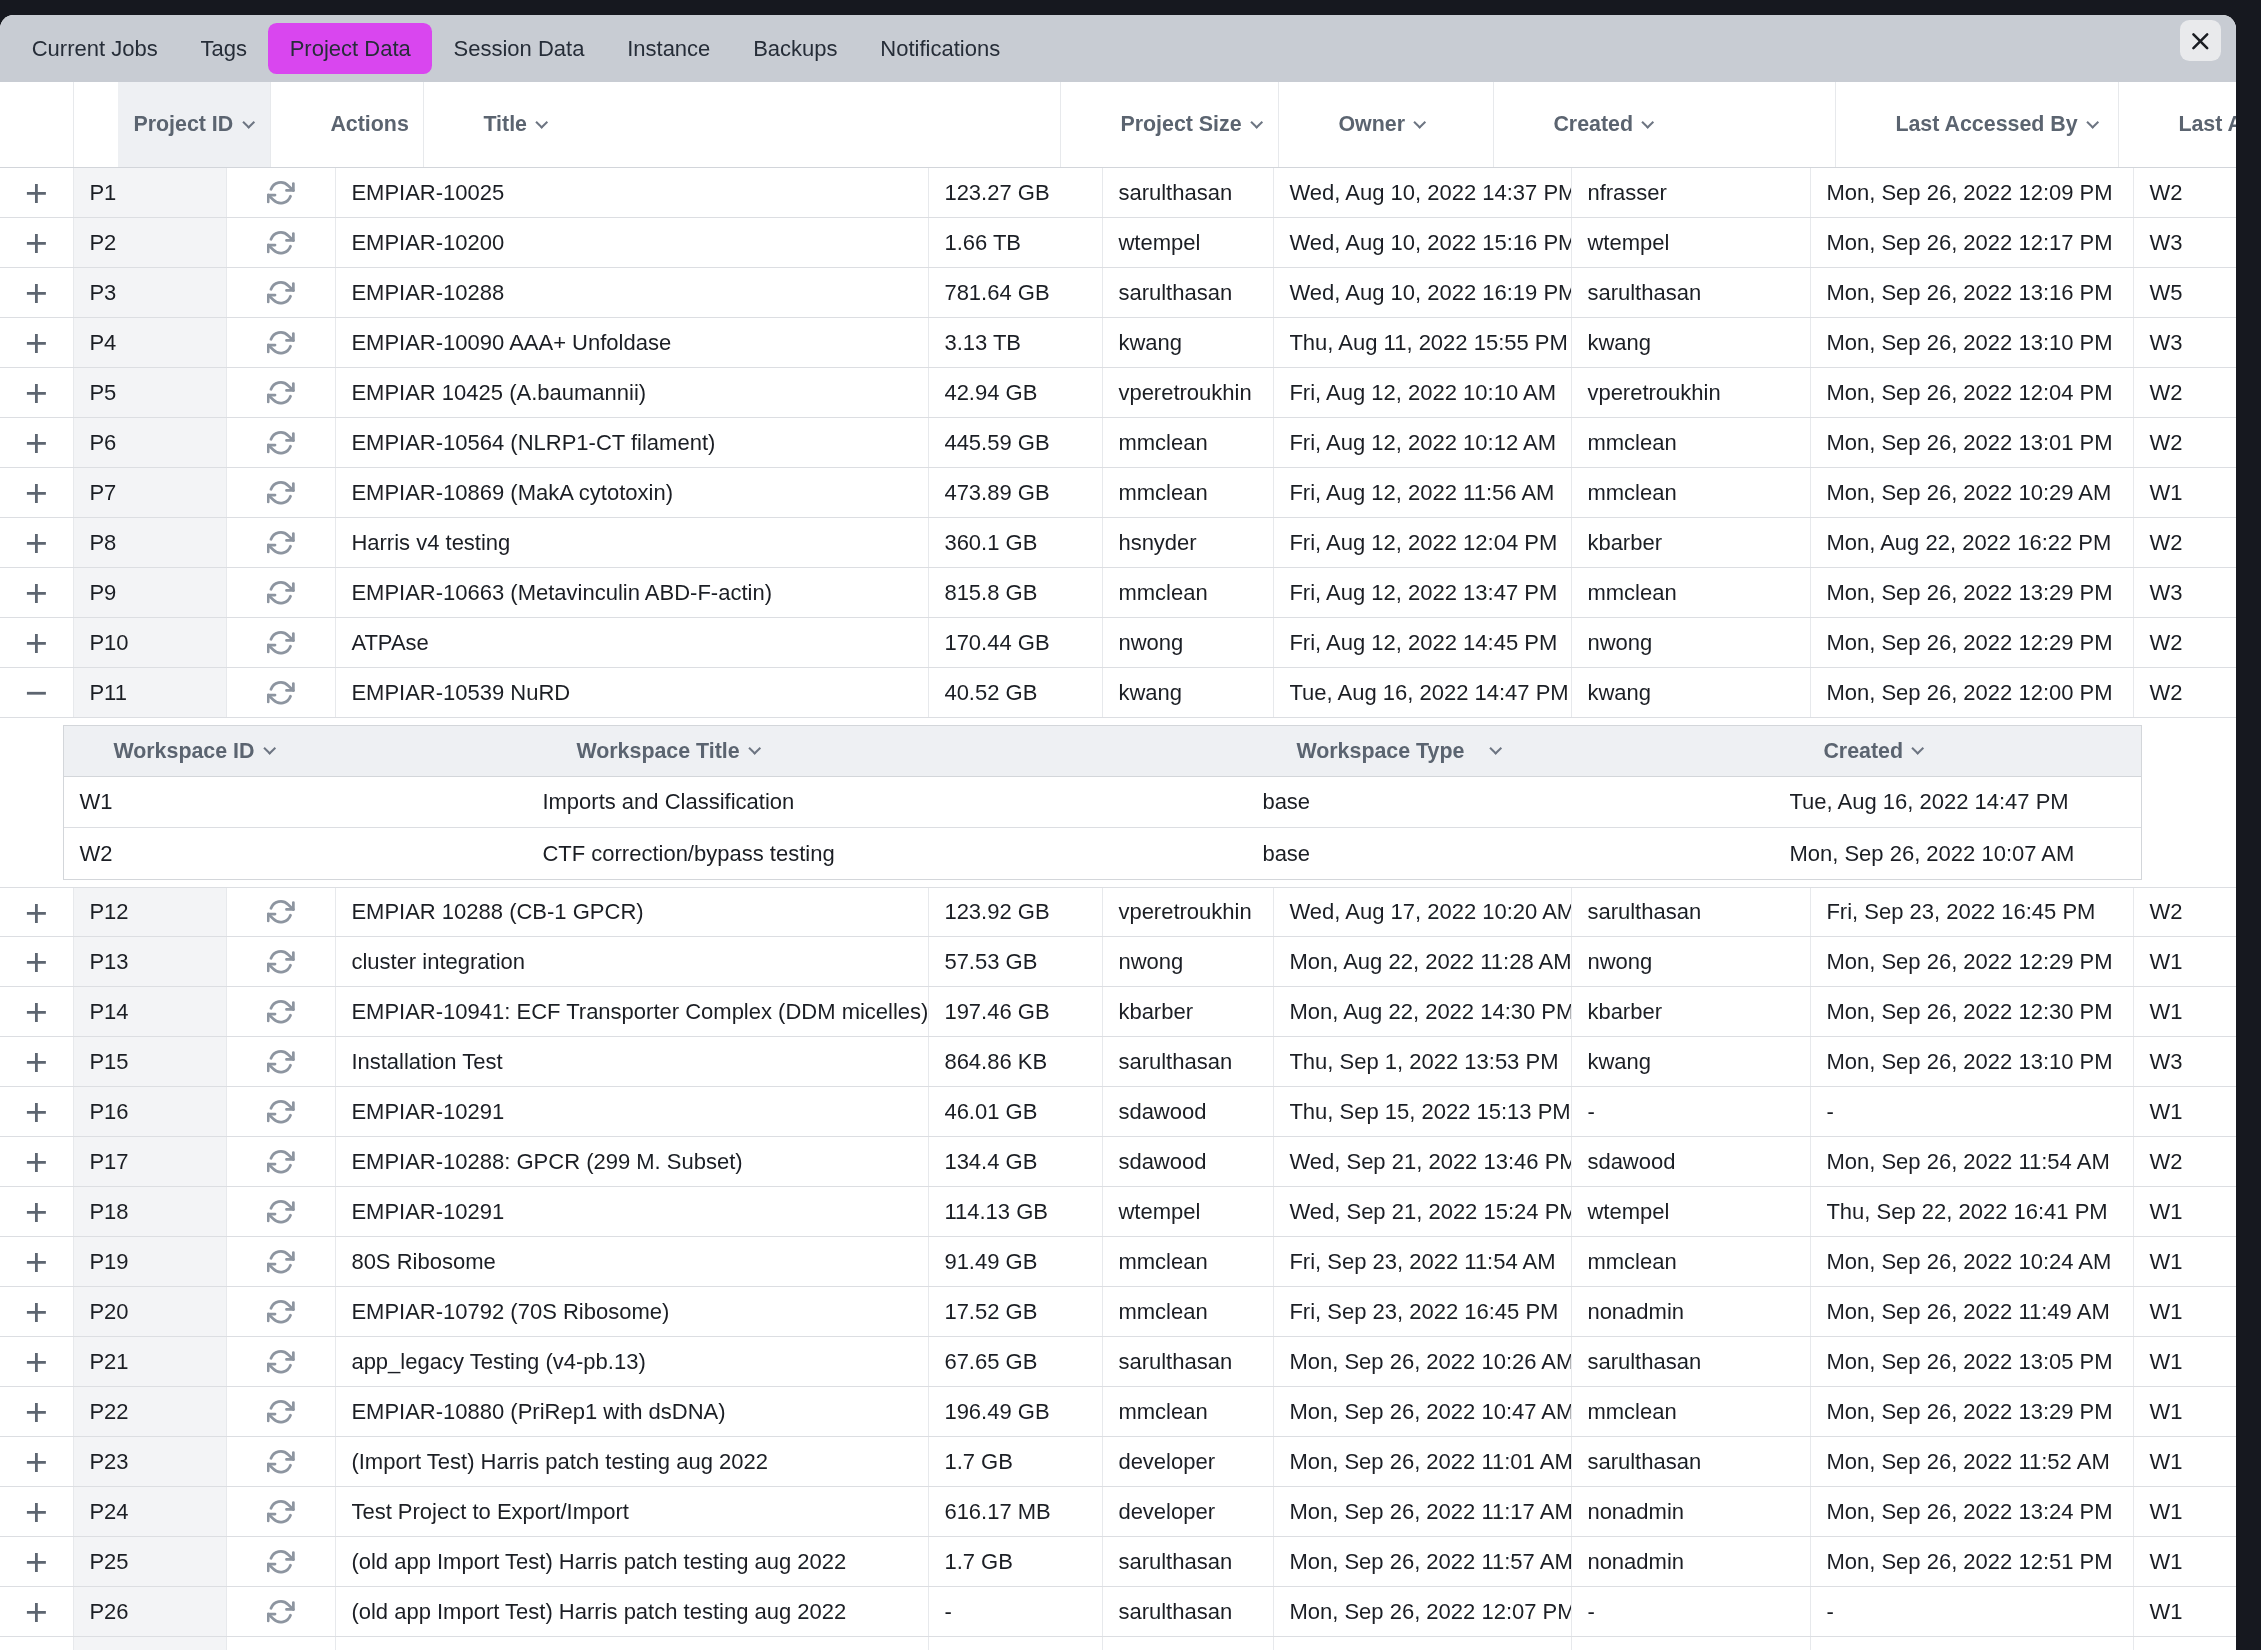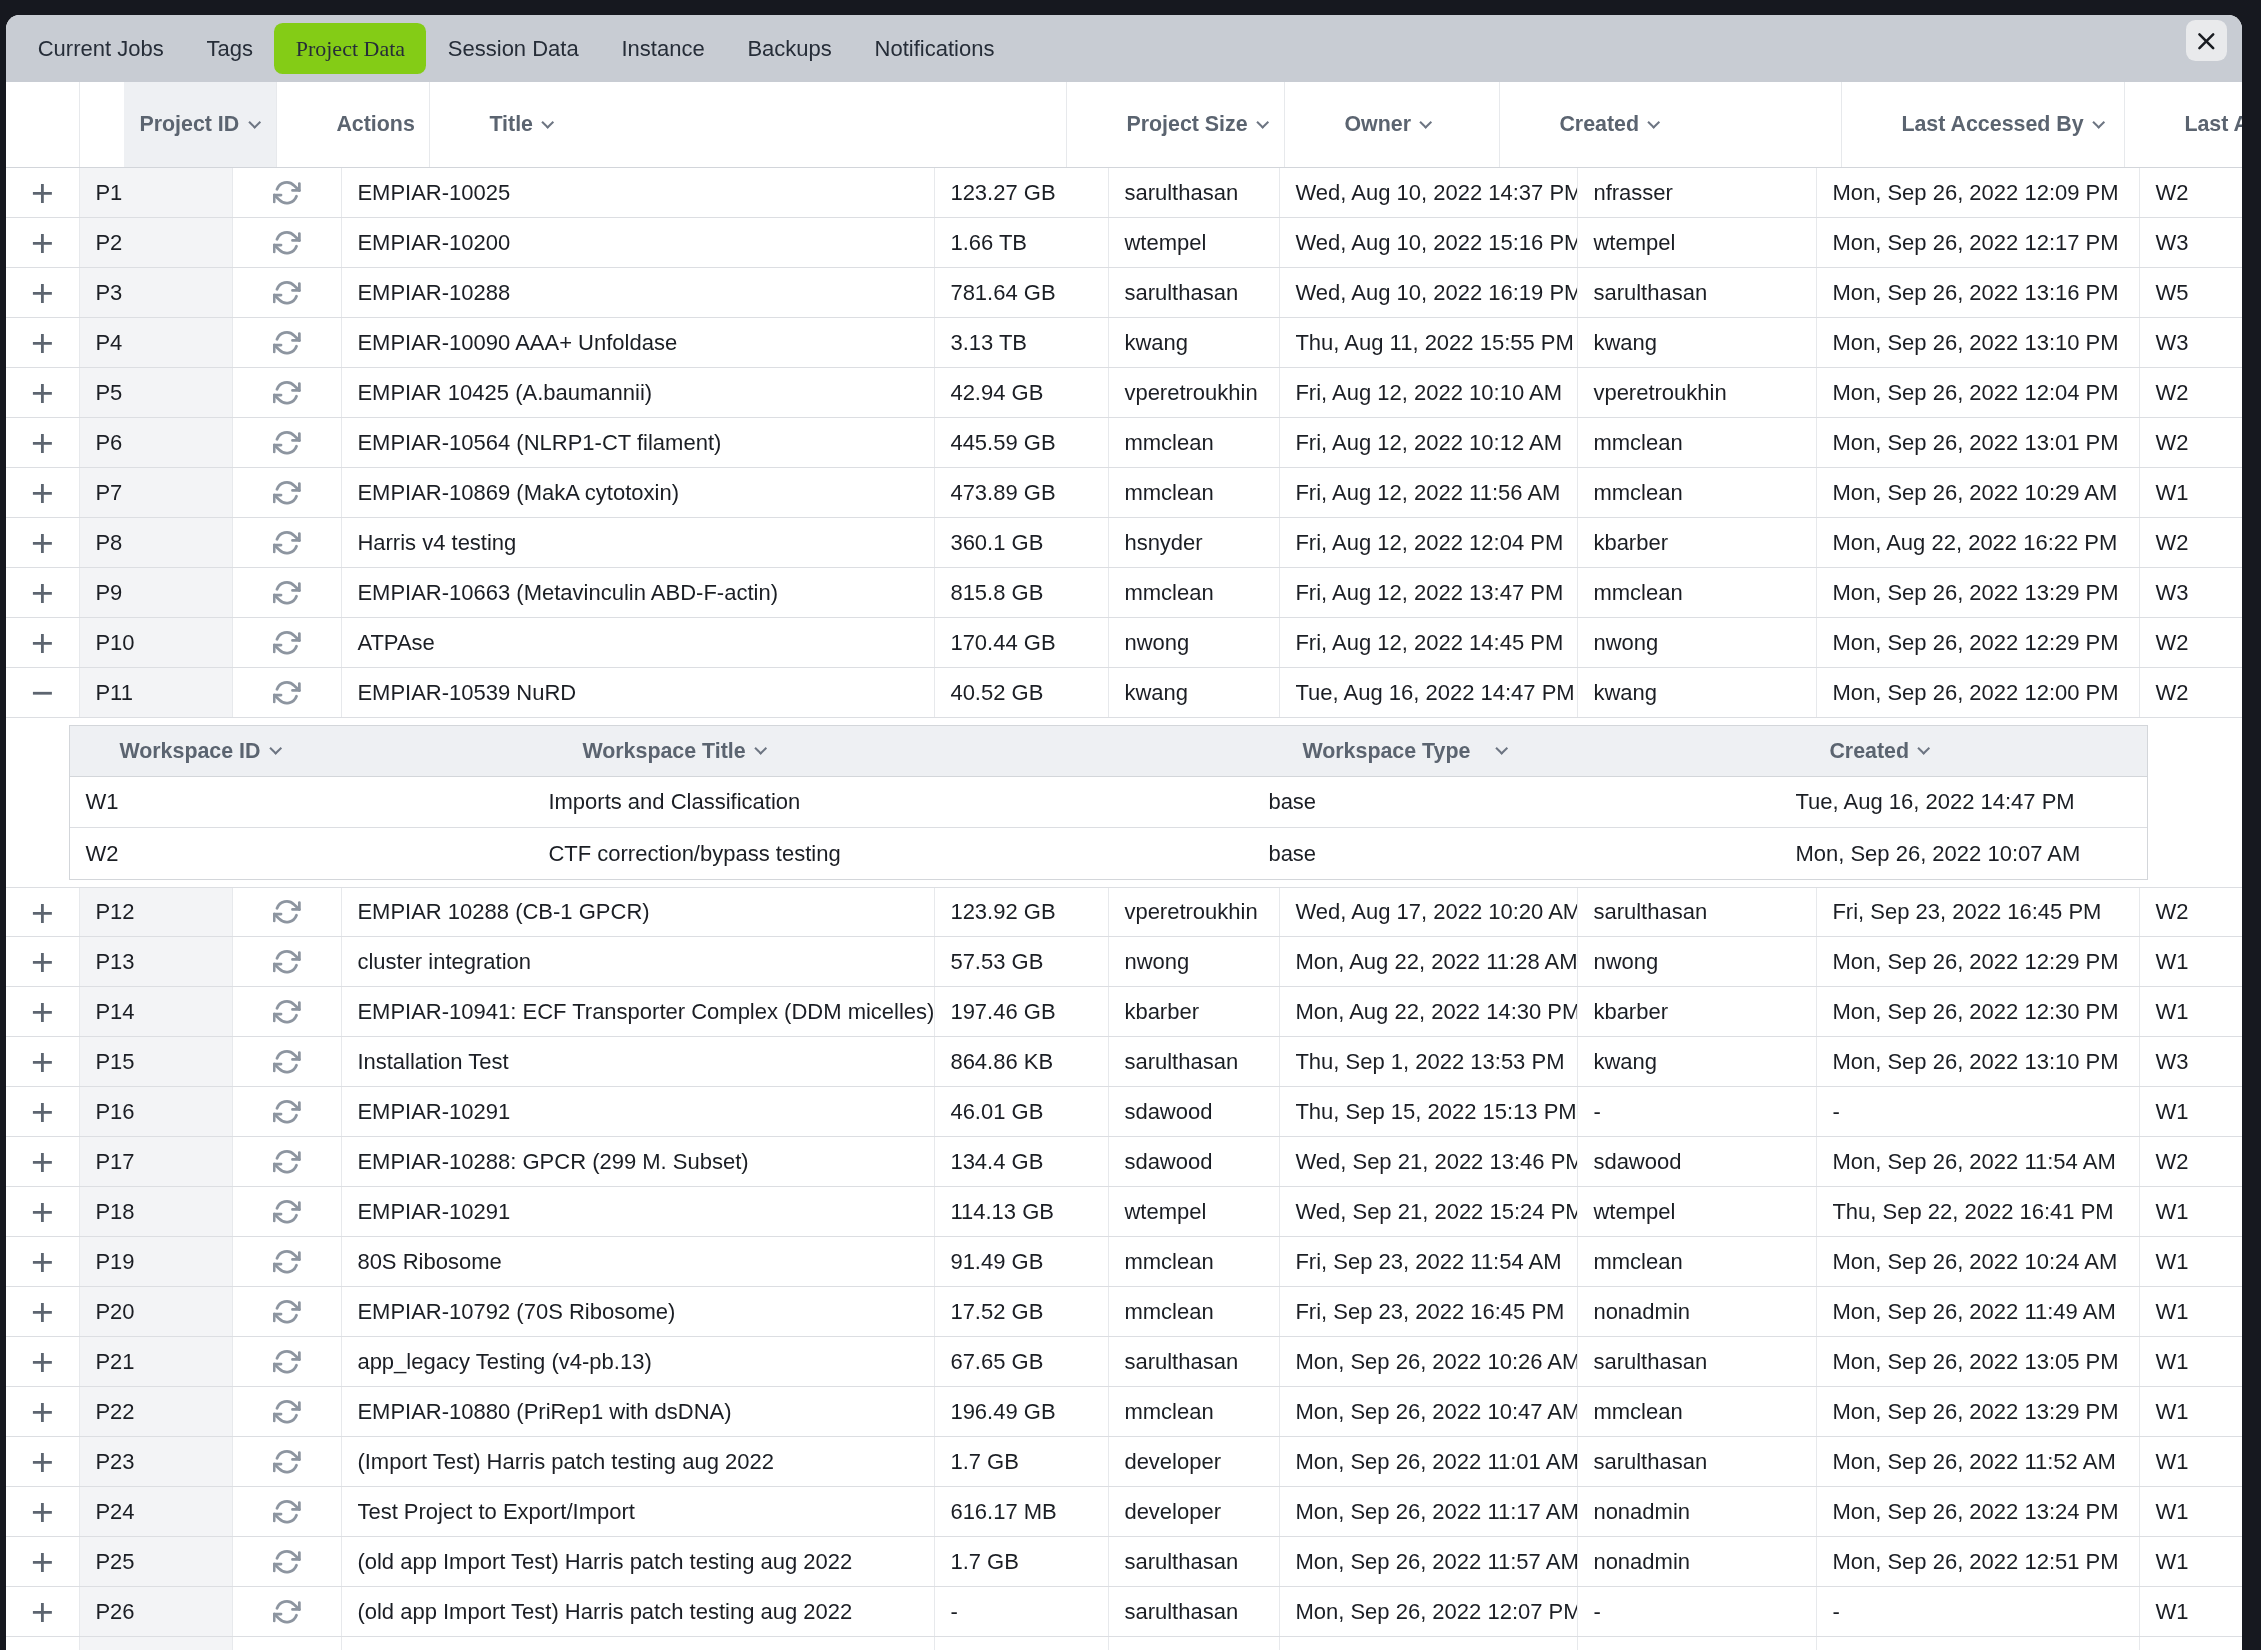"Current Jobs" .modal { left: 6px -> 0 }
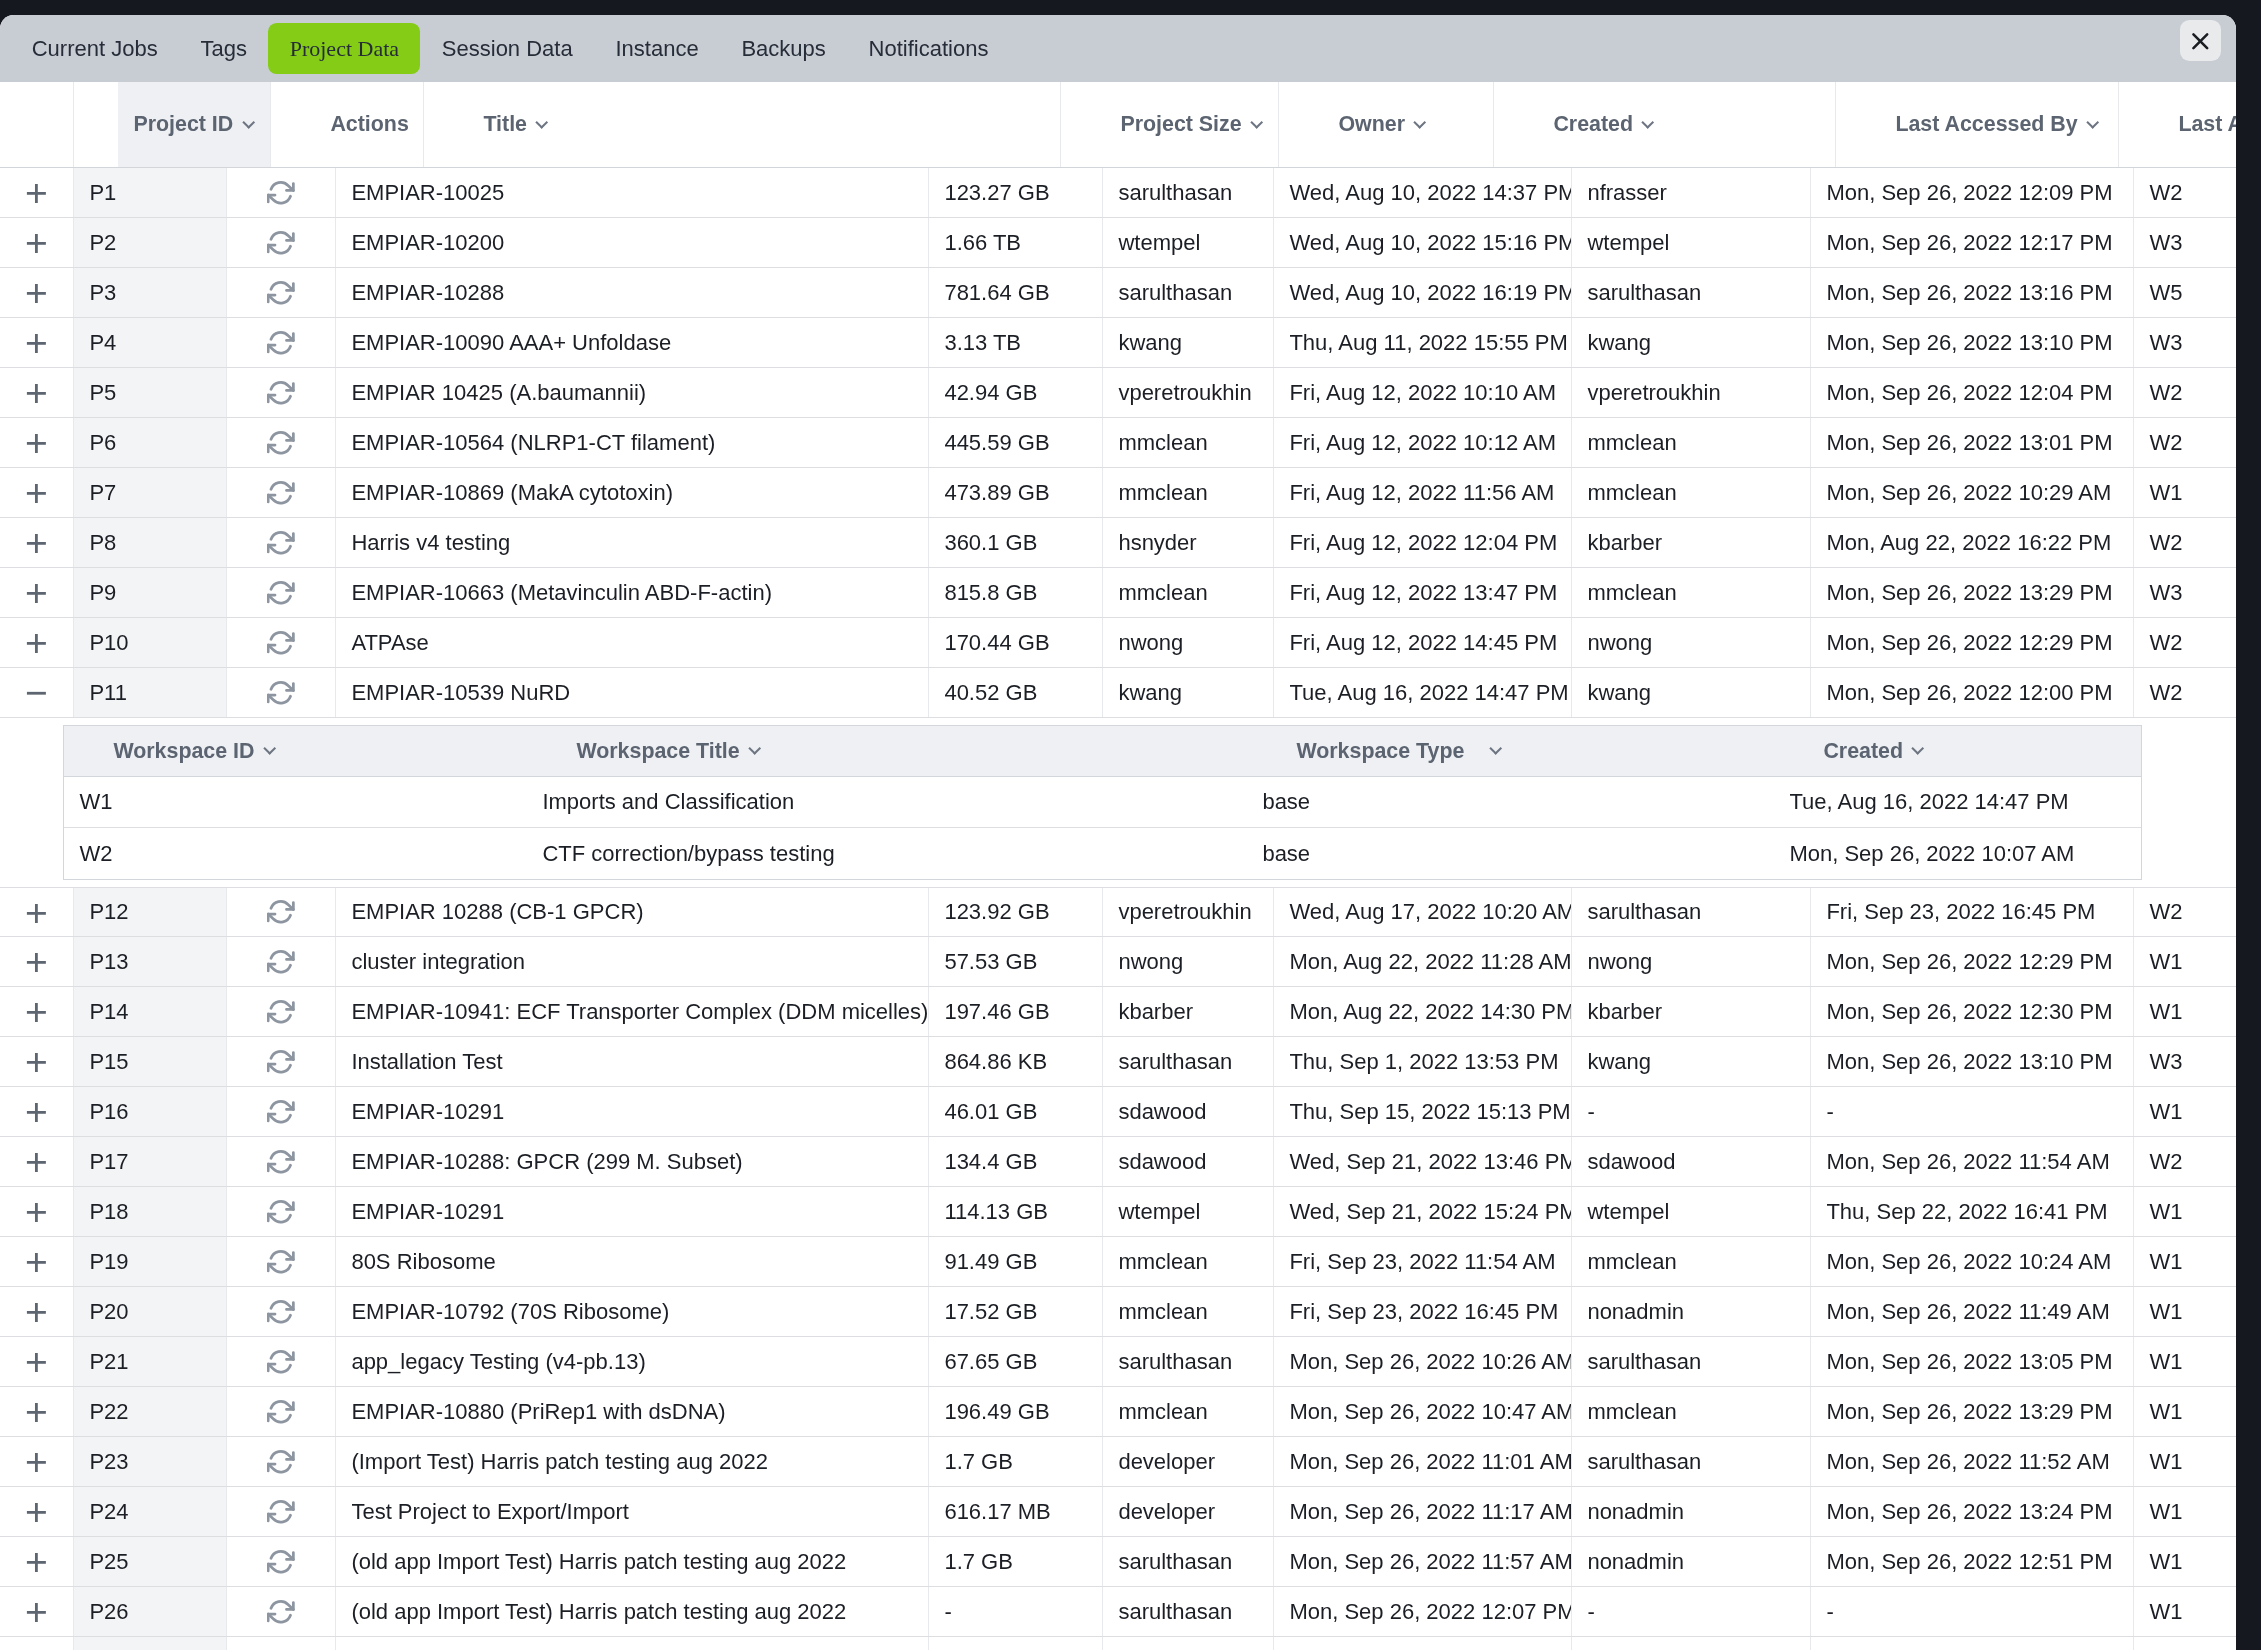"Project Data" .tab.active { background: #84cc16 -> #d946ef; font-family: Liberation Serif, serif -> none }
